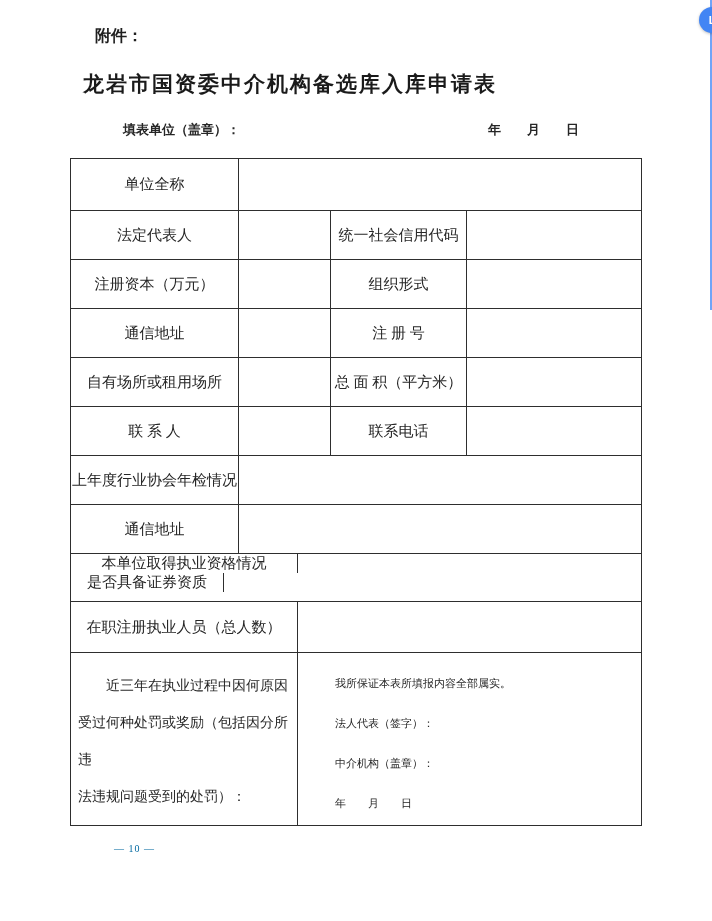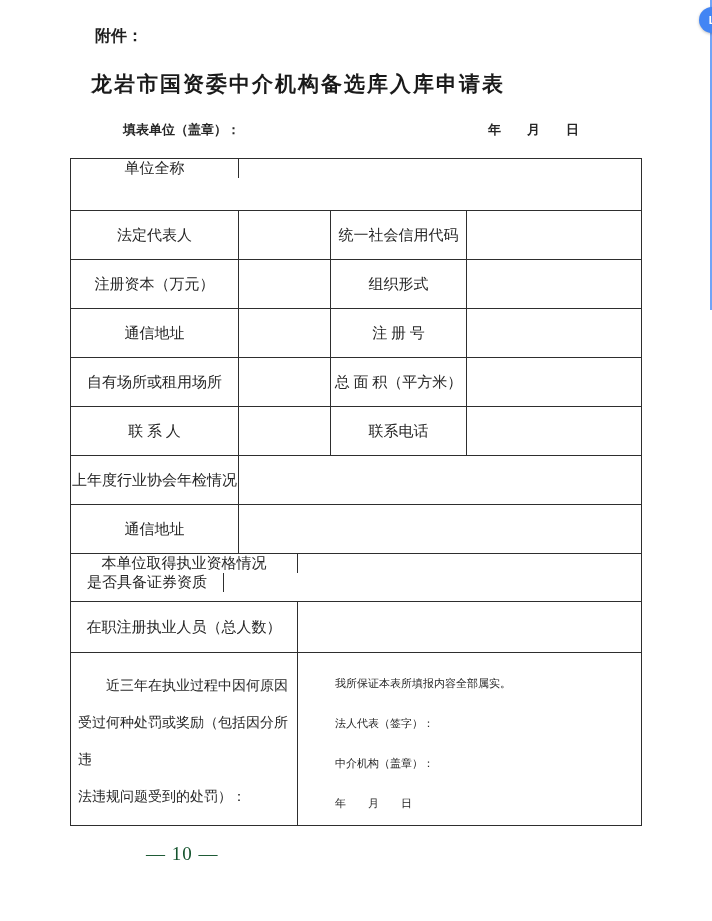"龙岩市国资委中介机构备选库入库申请表" .title { left: 8px -> 0 }
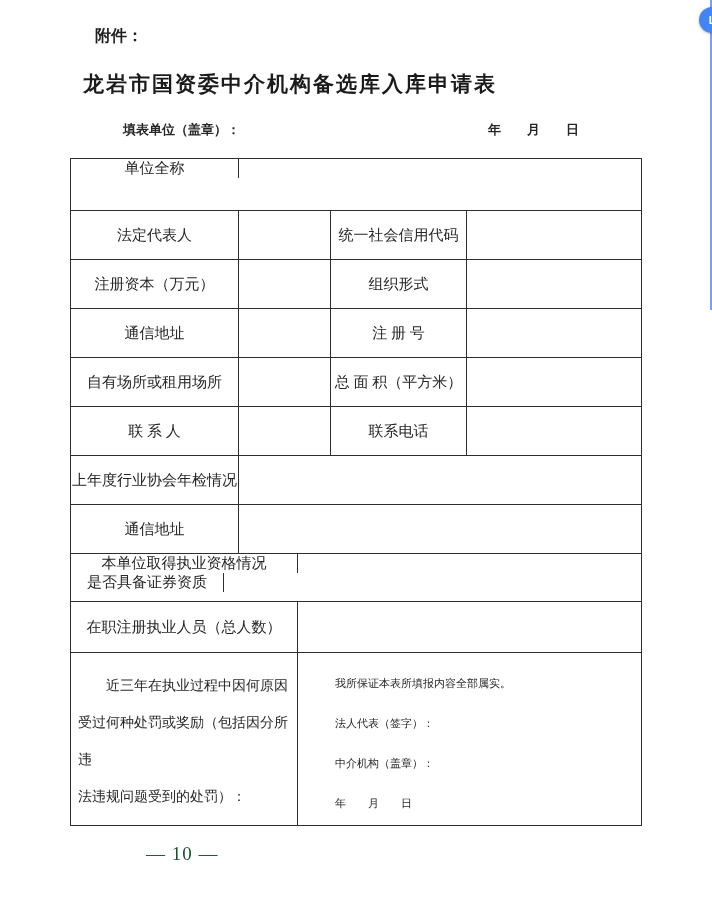"单位全称" .h52 { flex-direction: column -> none }
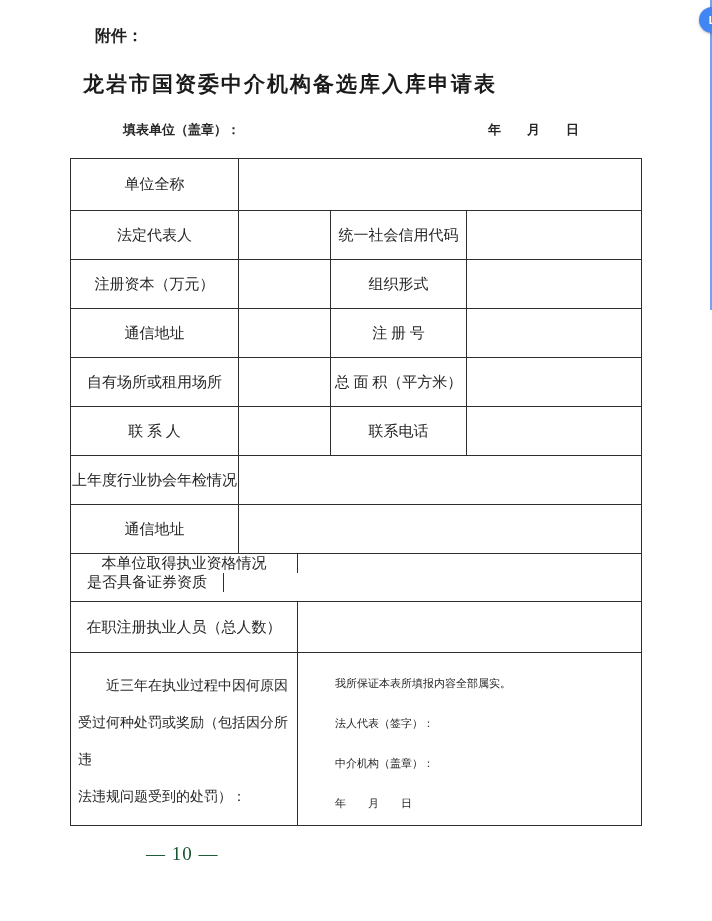"— 10 —" .page-number { color: #14532d -> #0369a1; font-size: 19px -> 10px; margin-left: 32px -> none }
